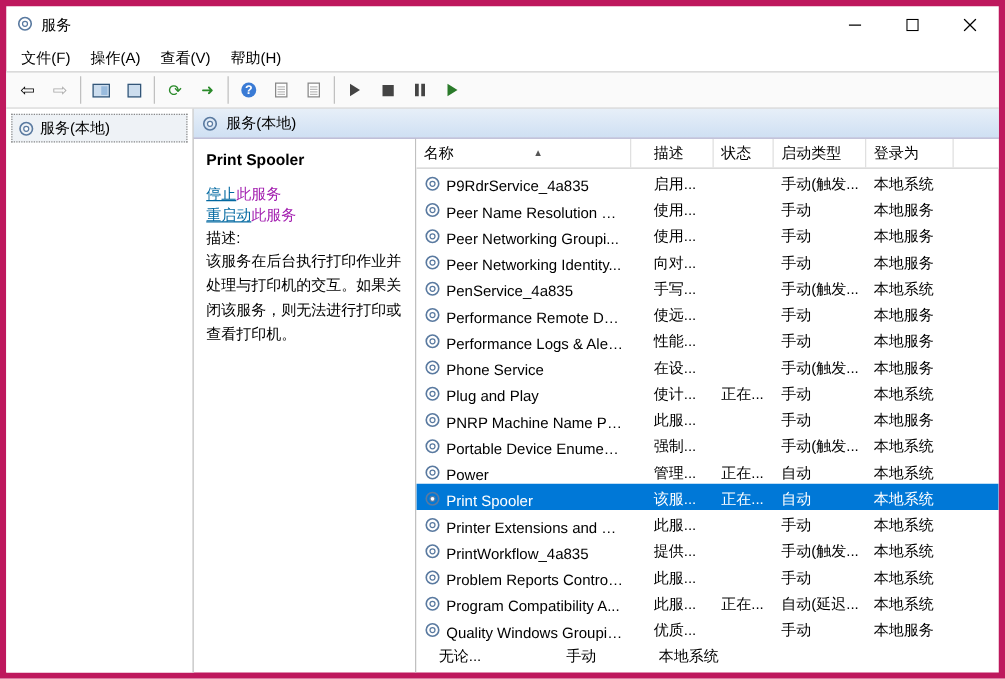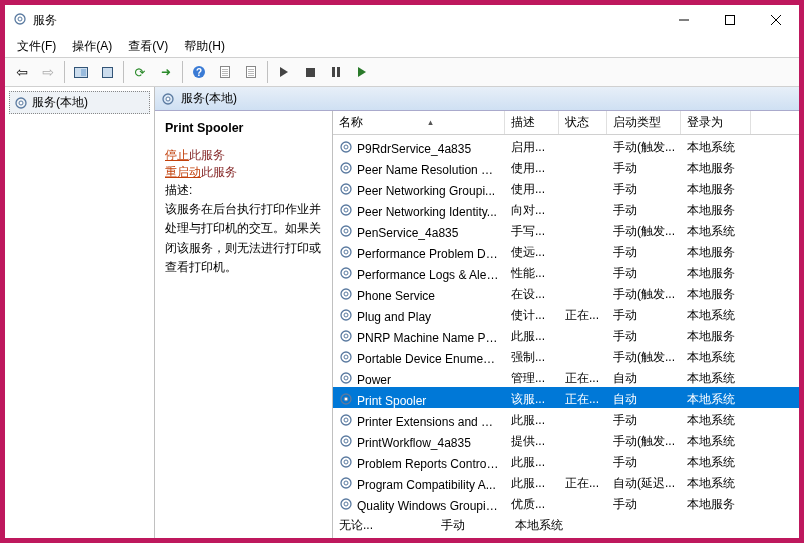"描述" .c-desc { margin-left: none -> 12px }
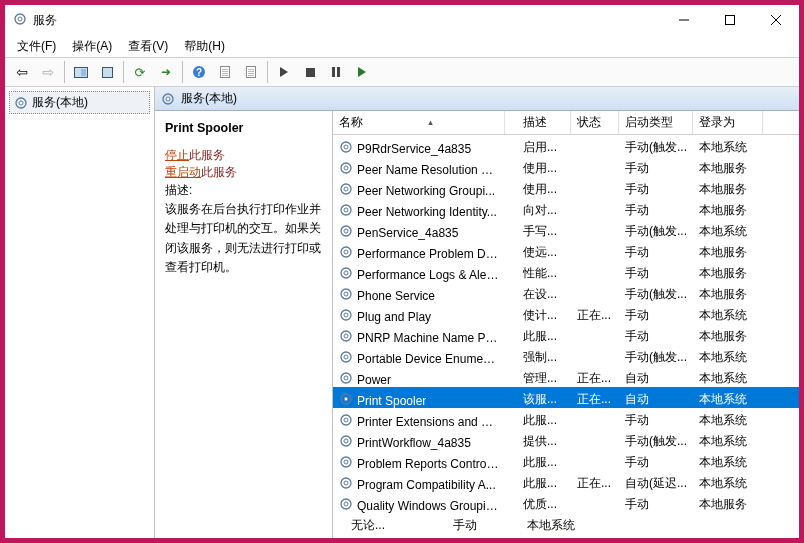"停止" .descpane a { color: #c2410c -> #0369a1 }
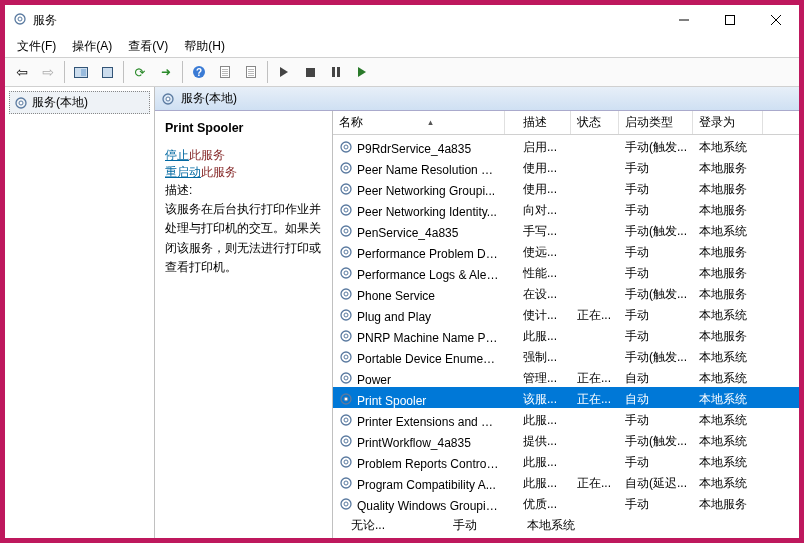"此服务" .descpane .lbl { color: #7f1d1d -> #a21caf }
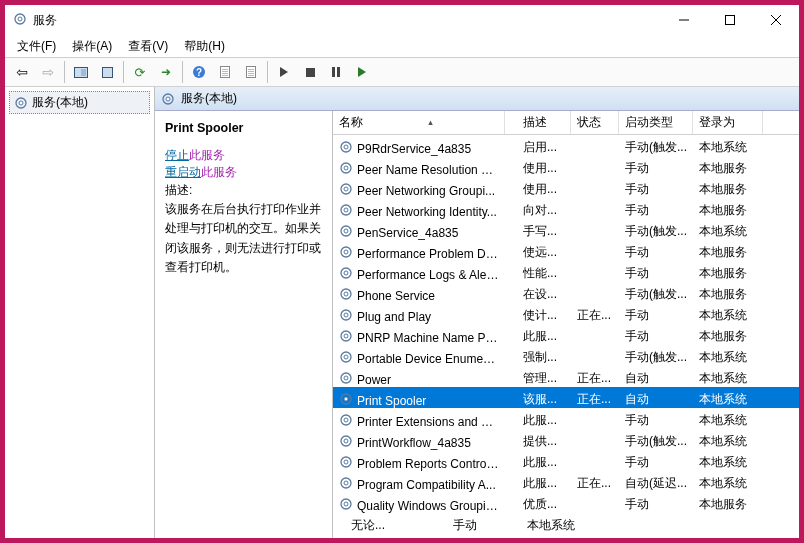"Performance Problem DL..." span { text: Problem -> Remote }
